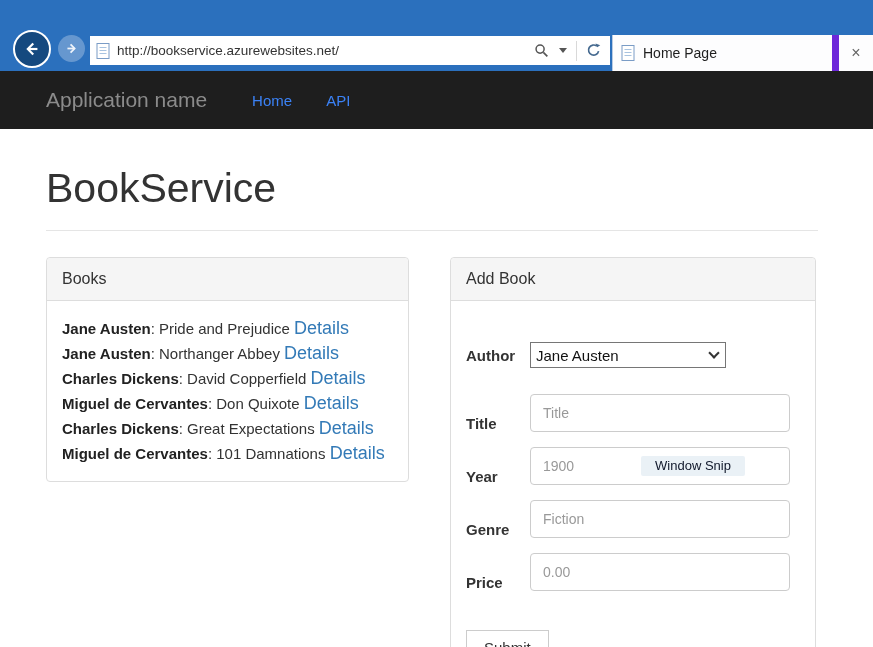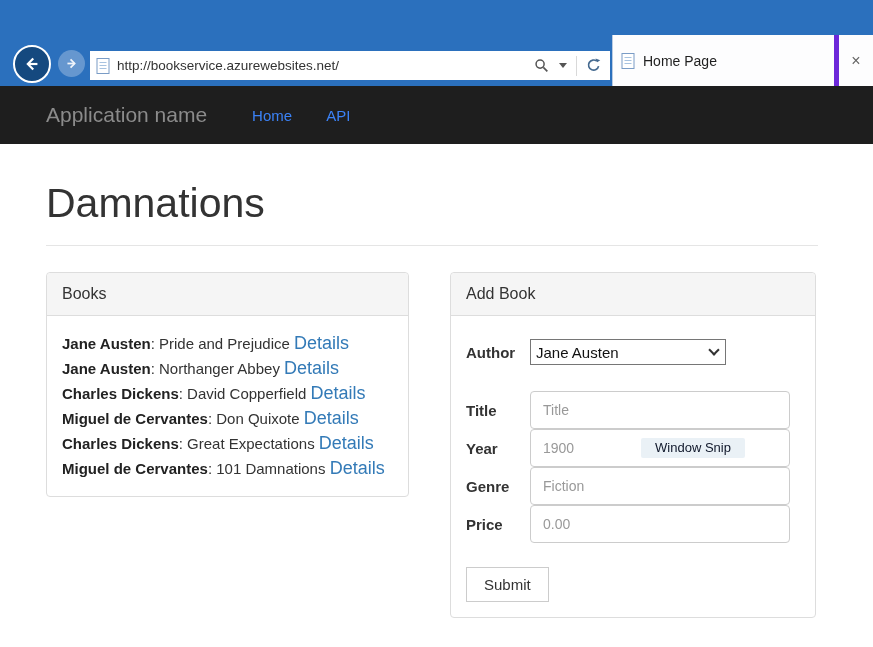"http://bookservice.azurewebsites.net/" .chrome { height: 86px -> 71px }
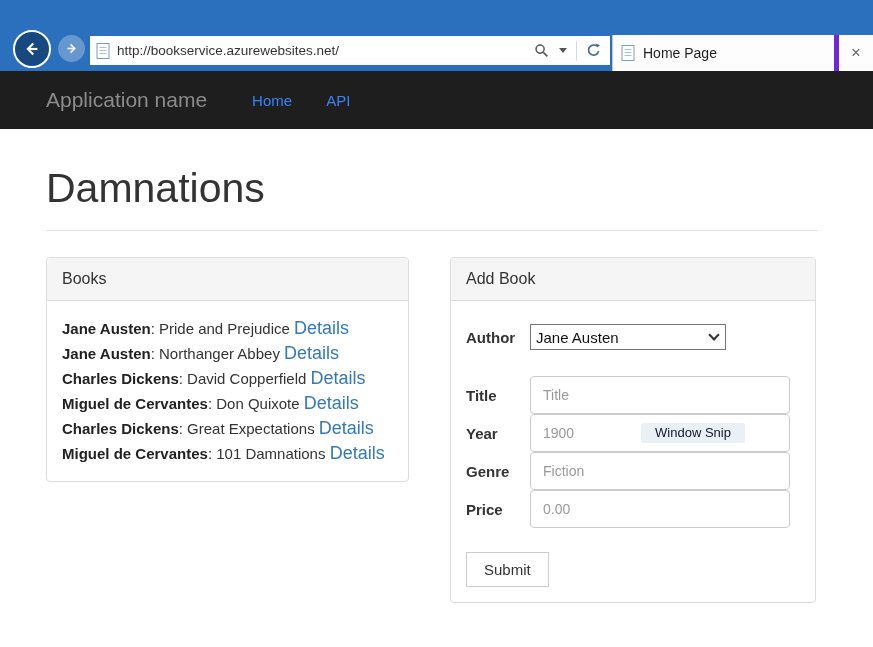"Home Page" .tab { border-right: 5px solid #6d28d9 -> 7px solid #6d28d9 }
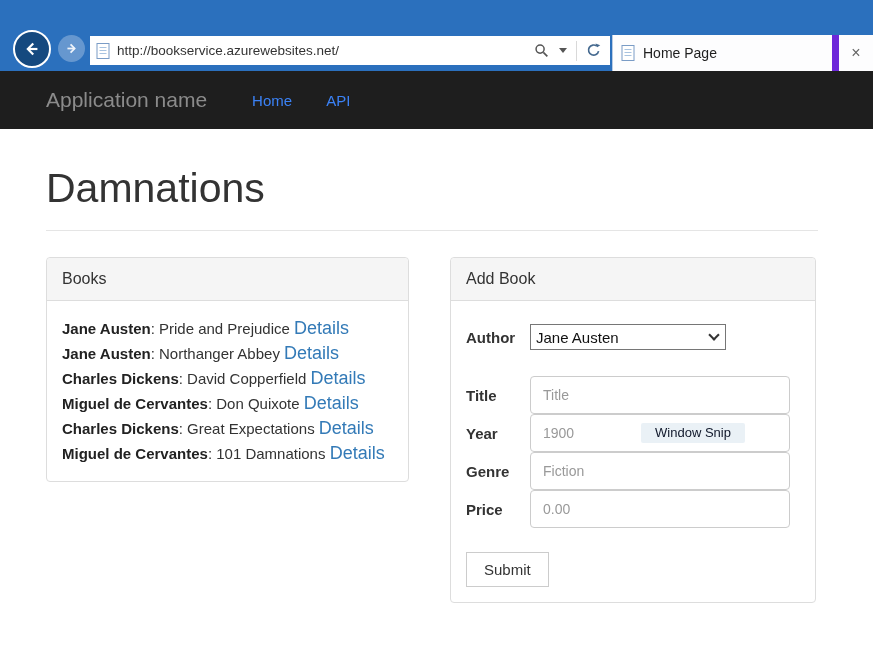"Damnations" h1.page-title { text: Damnations -> BookService }
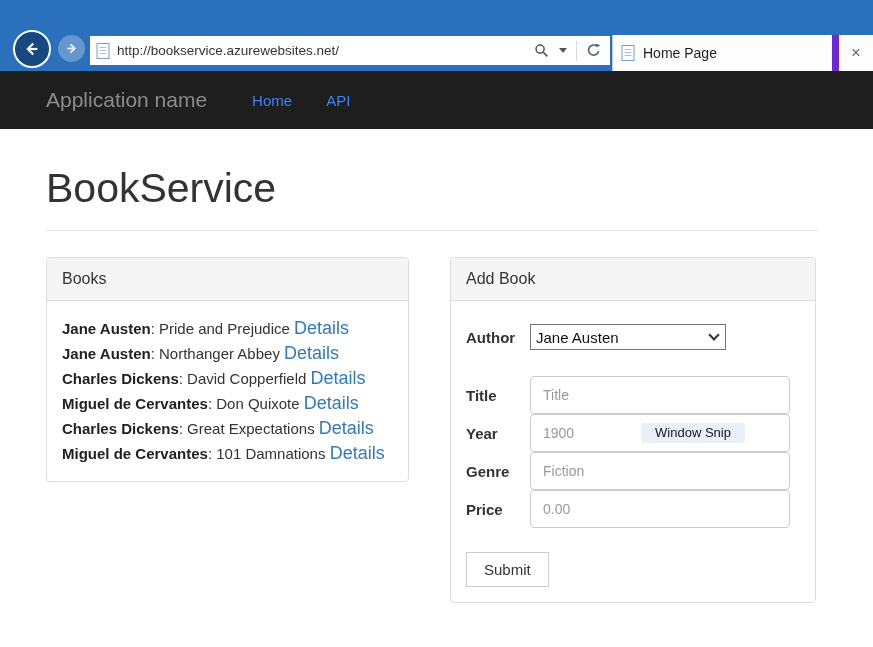"Author" .author-row { margin: 8px 0 26px -> 26px 0 26px }
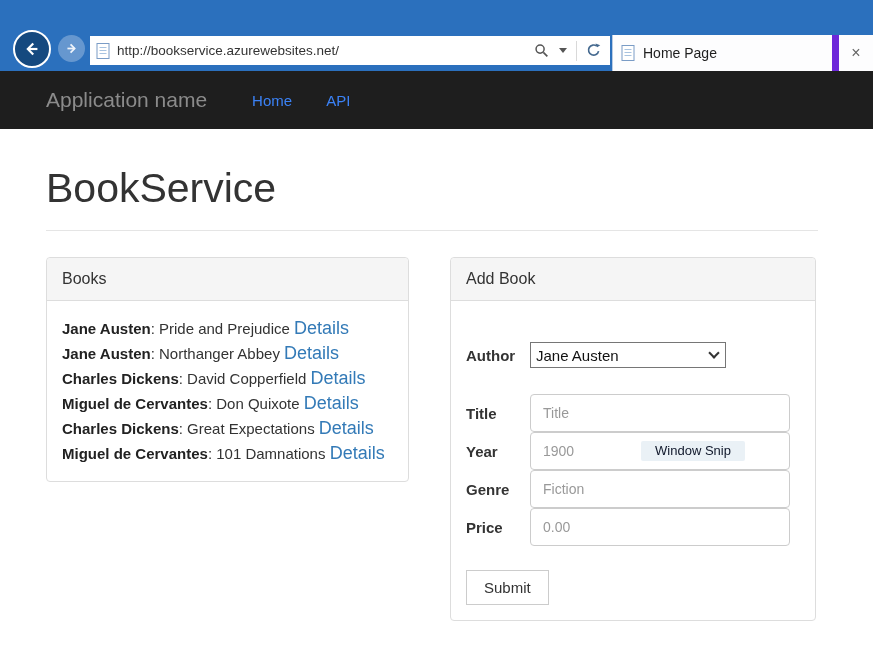"Title" .field-row { align-items: center -> flex-end; margin-bottom: 0 -> 15px }
